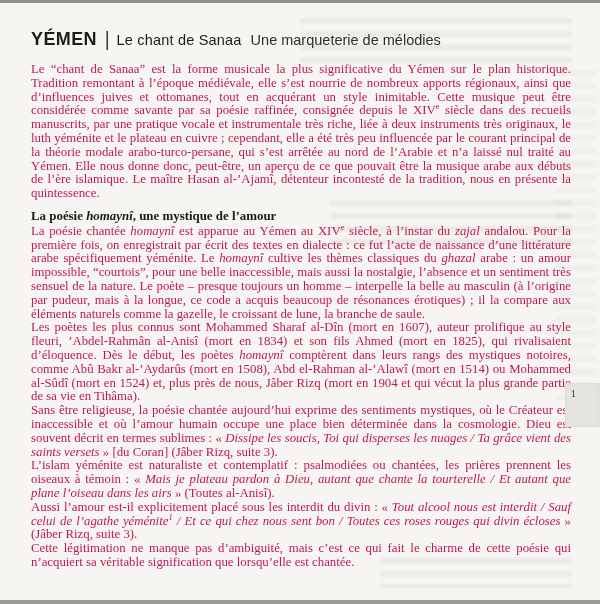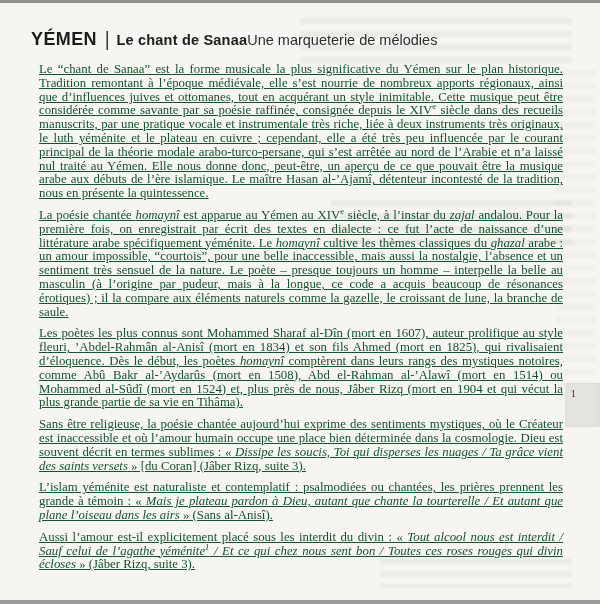"Le chant de Sanaa" .t2 { font-weight: bold -> normal }
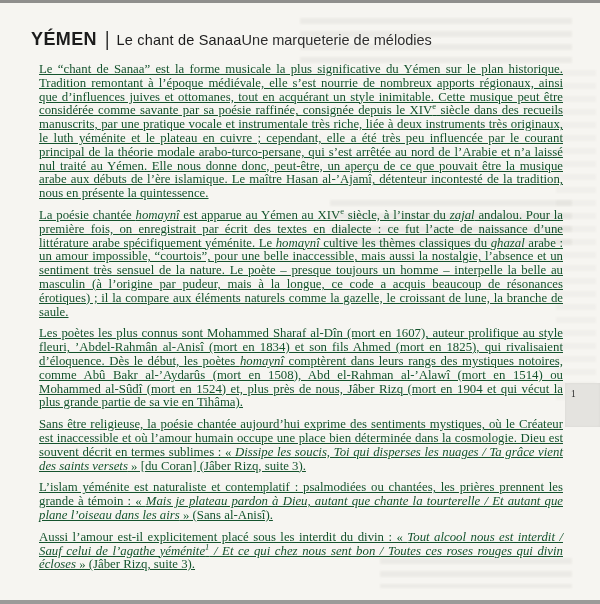"Une marqueterie de mélodies" .t3 { margin-left: none -> 9px }
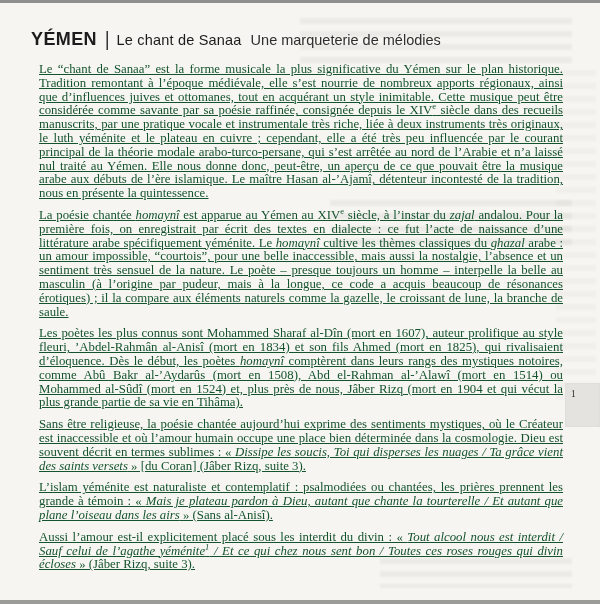"Le “chant de Sanaa” est" p.body { color: #14532d -> #be185d; margin: 8px -> 0; text-decoration: underline -> none }
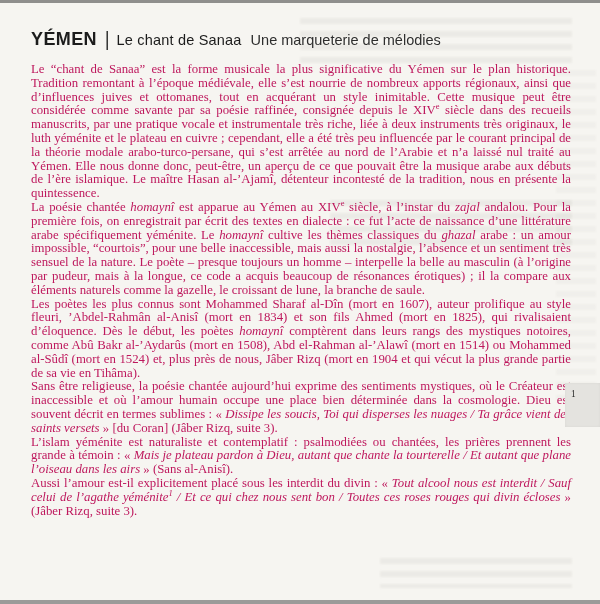"La poésie homaynî, une mystique" h2.h2 { html: none -> <h2><span>La poésie </span><span>homaynî</span><span>, une mystique de l’amour</span></h2> }
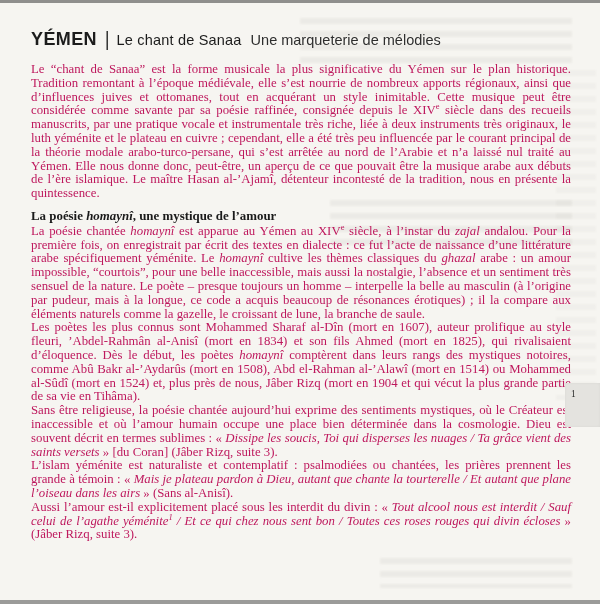"L’islam yéménite est naturaliste et" span { text: grande -> oiseaux }
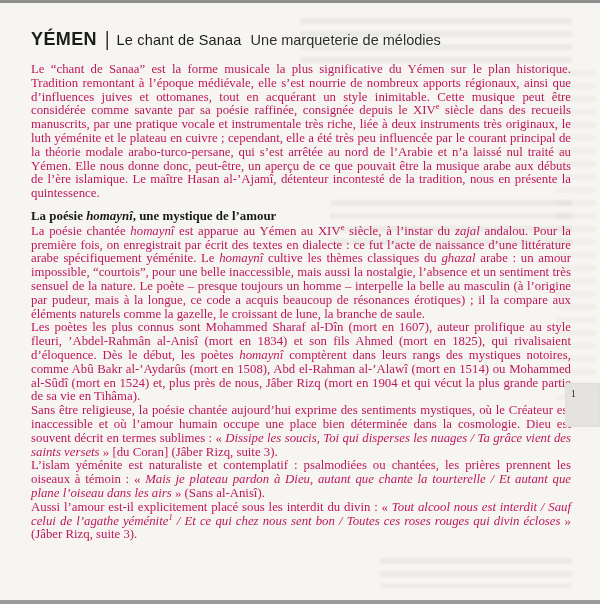"» (Sans al-Anisî)." span { text: Sans -> Toutes }
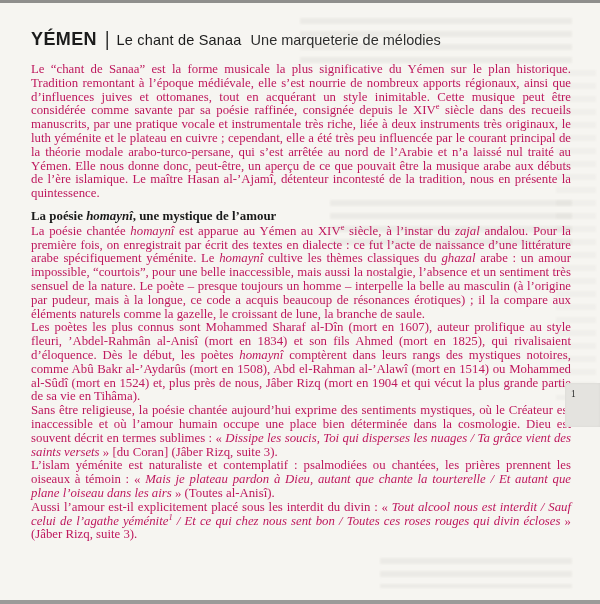"Cette légitimation ne manque pas" p.body { html: none -> <p><span>Cette légitimation ne manque pas d’ambiguité, mais c’est ce qui fait le charme de cette poésie qui n’acquiert sa véritable signification que lorsqu’elle est chantée.</span></p> }
